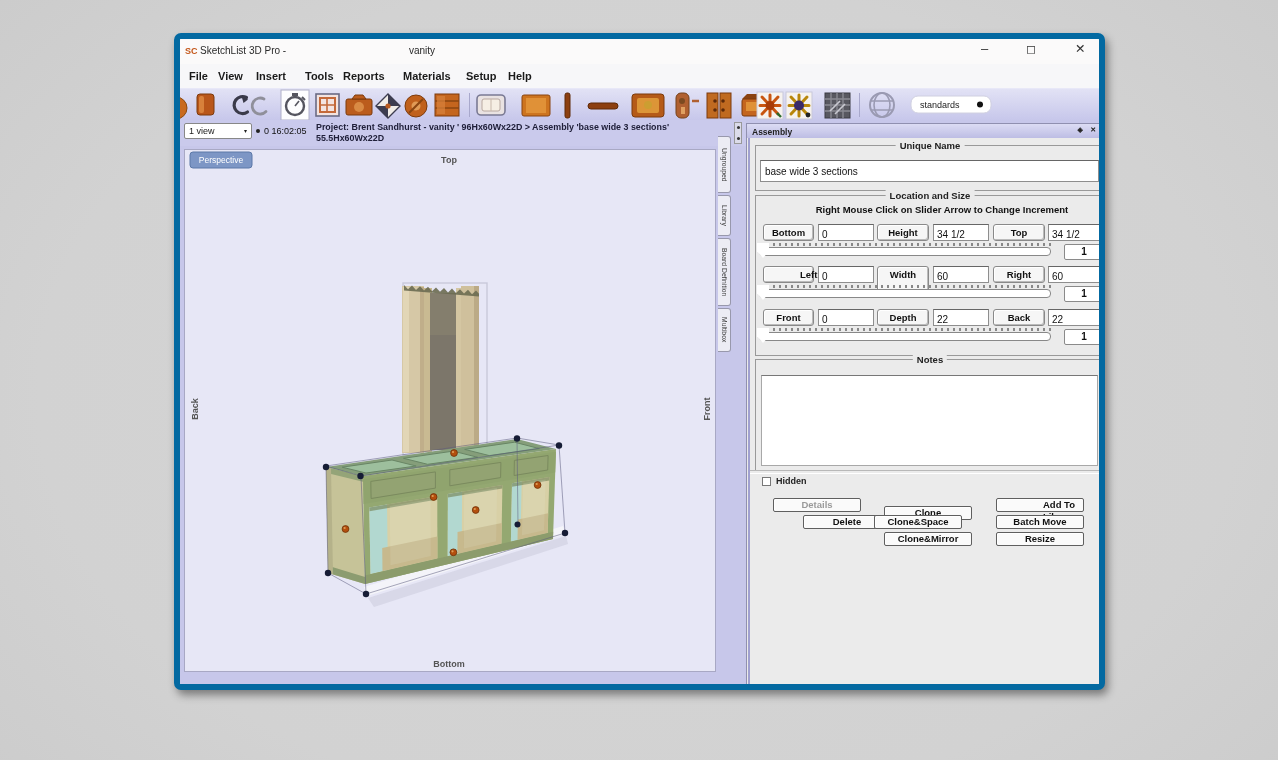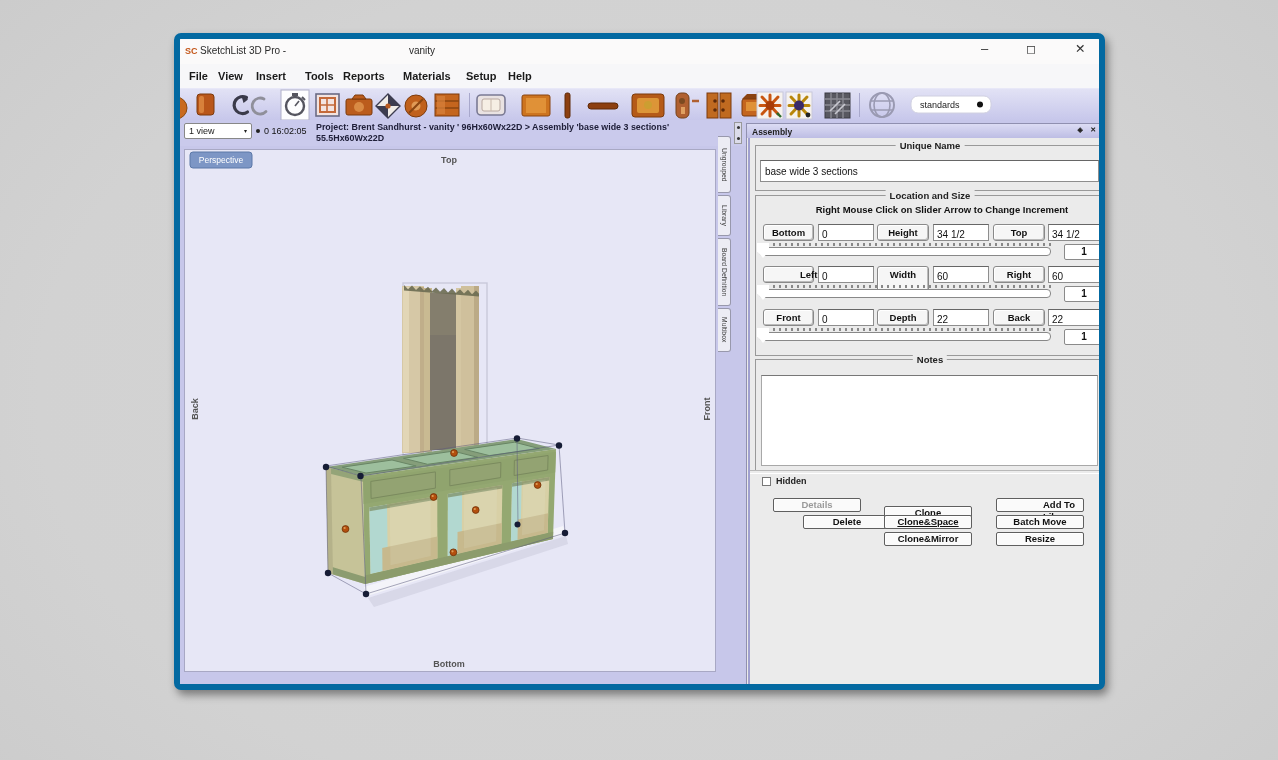"Clone&Space" div.abtn { left: 134px -> 124px; text-decoration: underline -> none }
